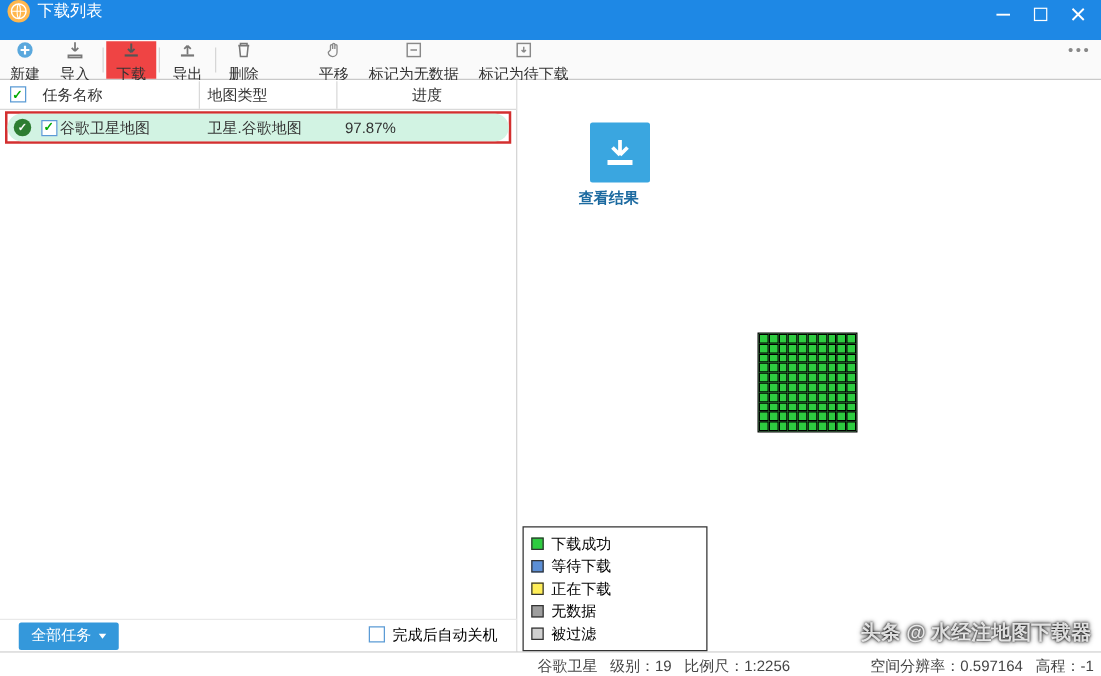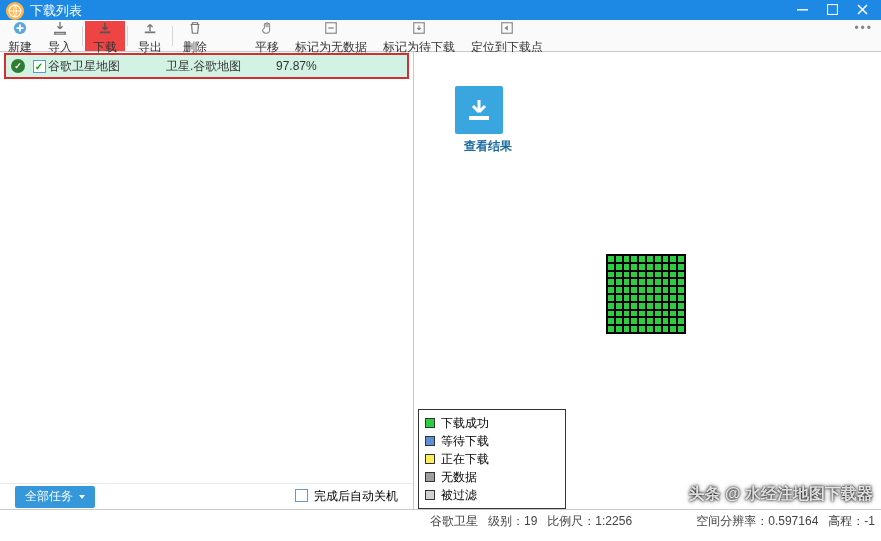"下载列表" .titlebar { align-items: flex-end -> flex-start; height: 20px -> 32px }
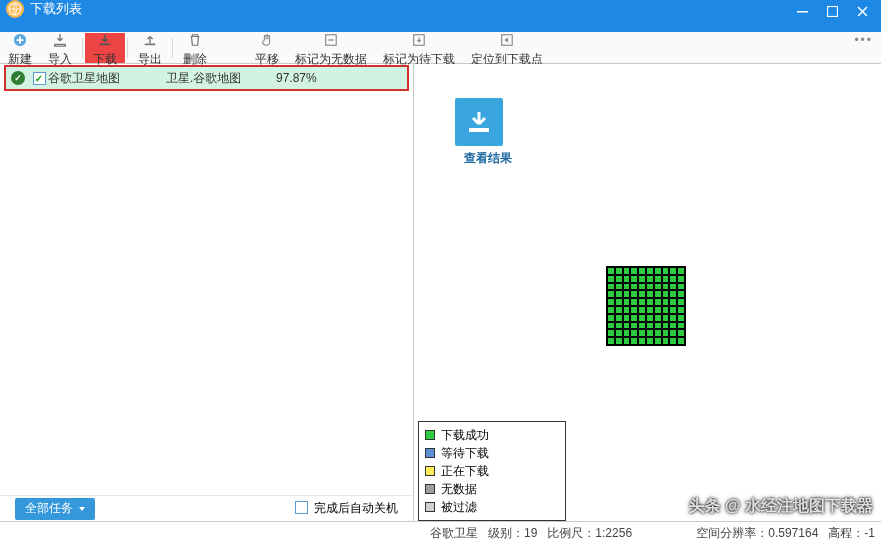"定位到下载点" div.tbtn { html: <div> <span> <svg> <rect></rect> <path></path> </svg> </span> <span>定位到下载点</span> </div> -> none }
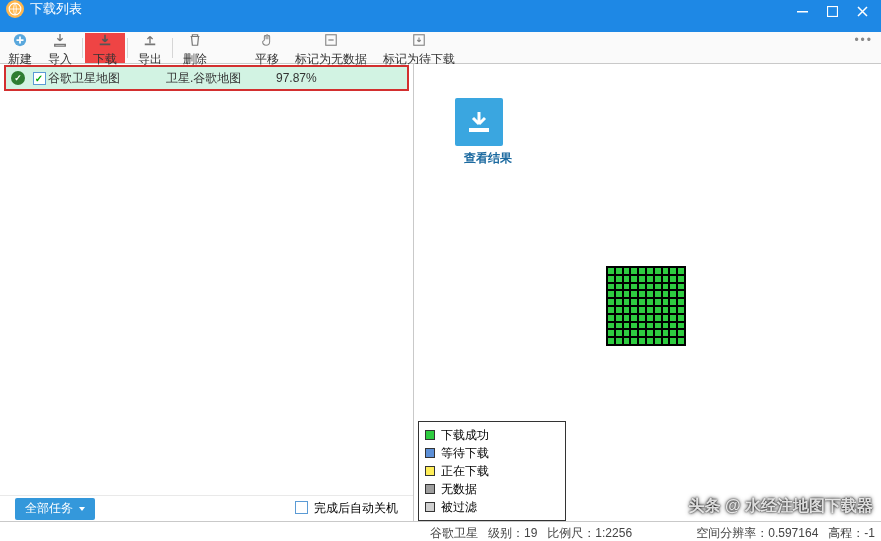"任务名称" div.colhead { html: none -> <div> <span> <span></span> </span> <span>任务名称</span> <span>地图类型</span> <span>进度</span> </div> }
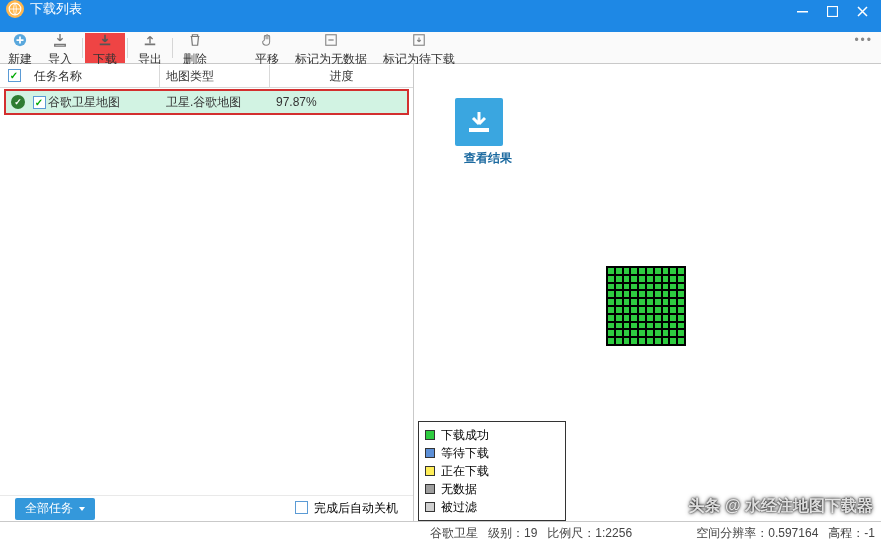"谷歌卫星地图" .taskrow { border-radius: none -> 11px }
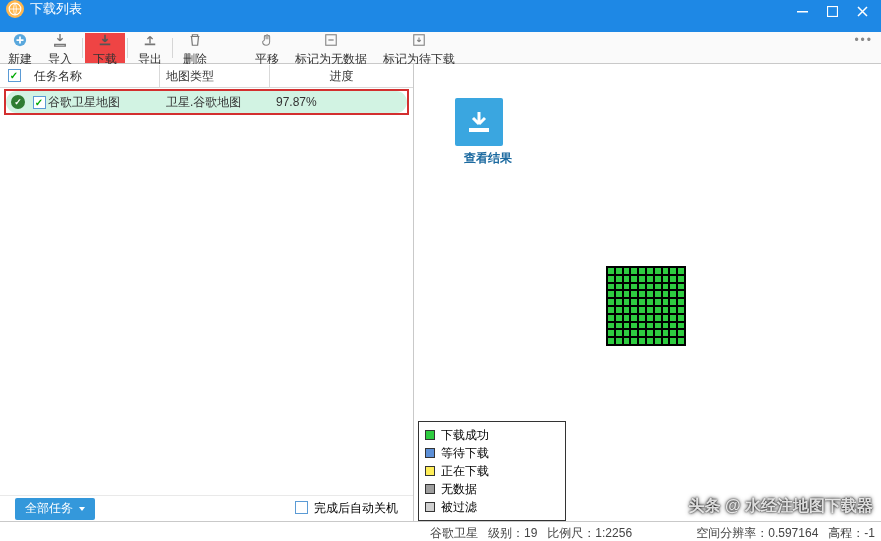"查看结果" .viewresult { left: 32px -> 49px; text-align: right -> left }
